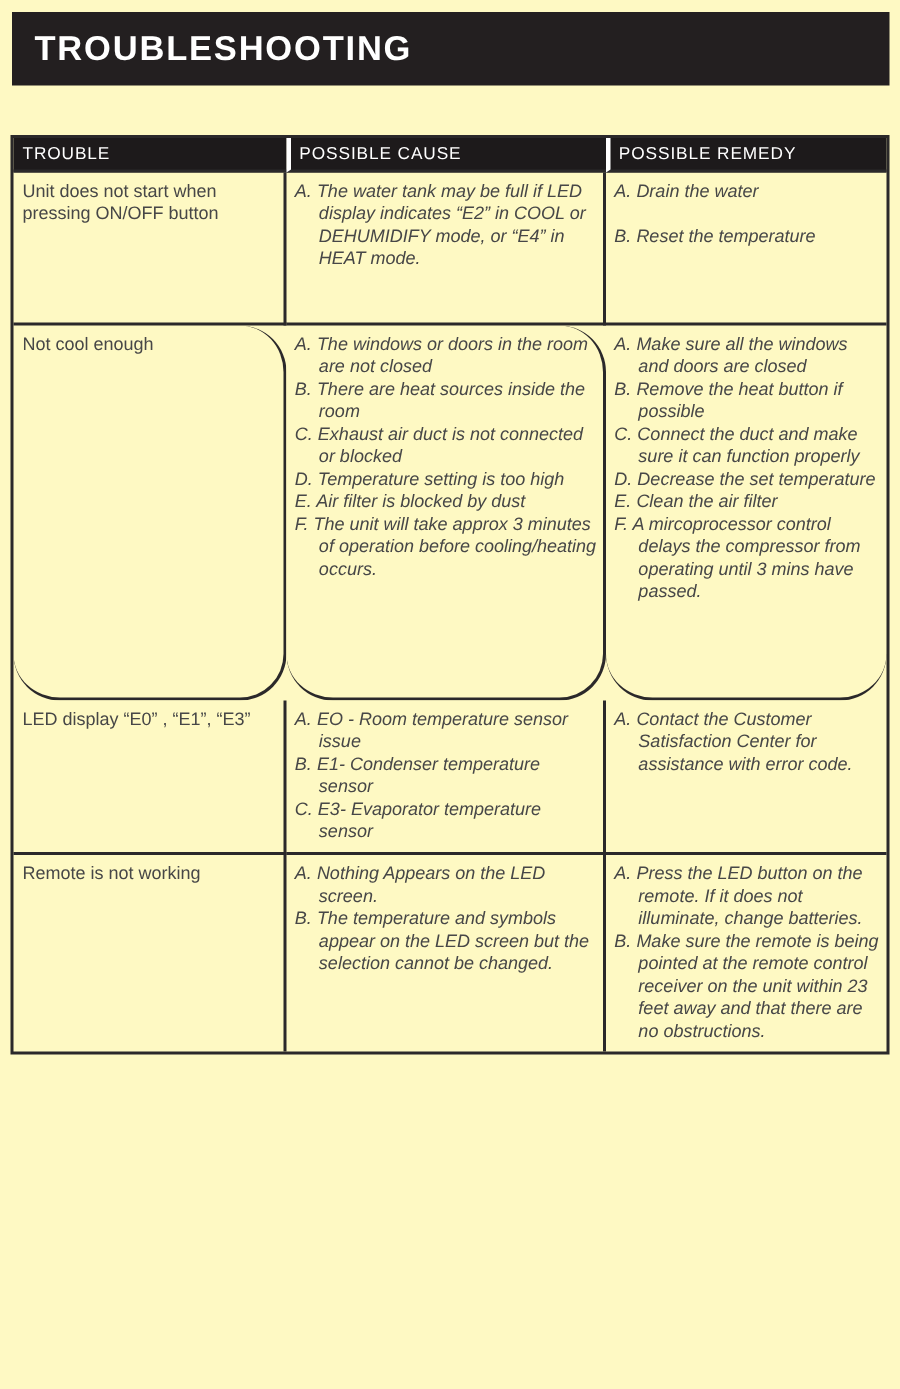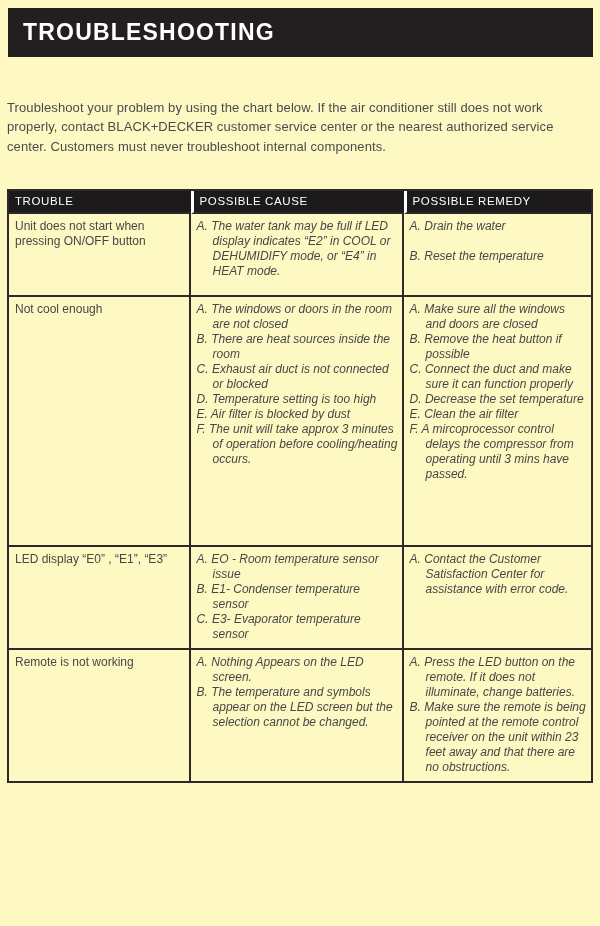"Troubleshoot your problem by using" p.intro { html: <p>Troubleshoot your problem by using the chart below. If the air conditioner still does not work properly, contact BLACK+DECKER customer service center or the nearest authorized service center. Customers must never troubleshoot internal components.</p> -> none }
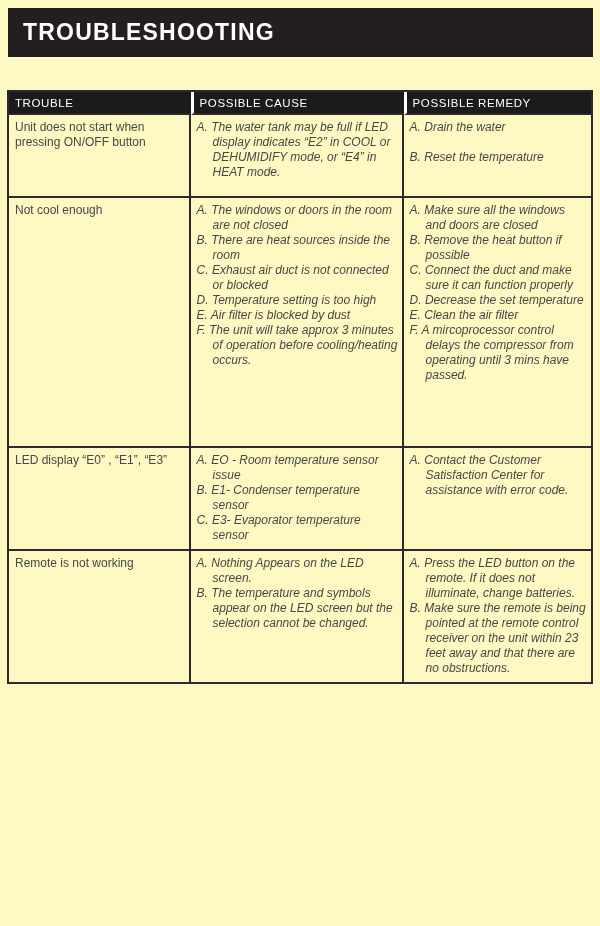"Unit does not start when" .ts-table tbody tr:nth-child(1) td { height: 83px -> 102px }
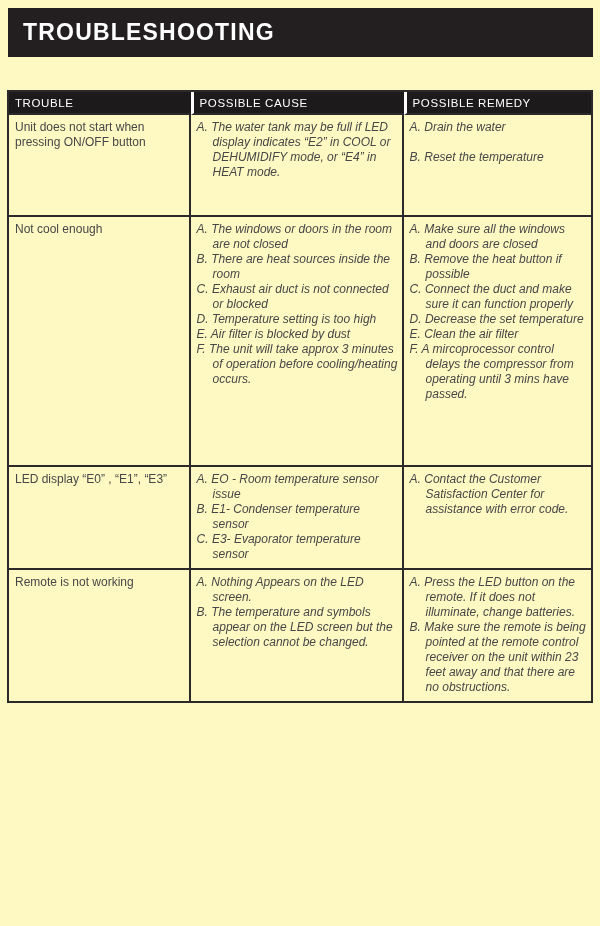"Not cool enough" .ts-table tbody tr:nth-child(2) td { border-radius: none -> 31px }
